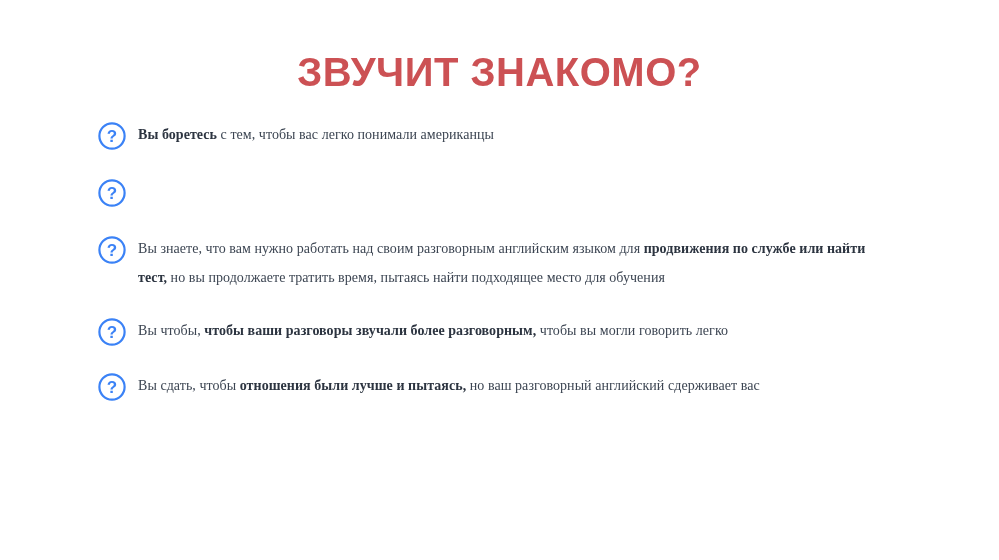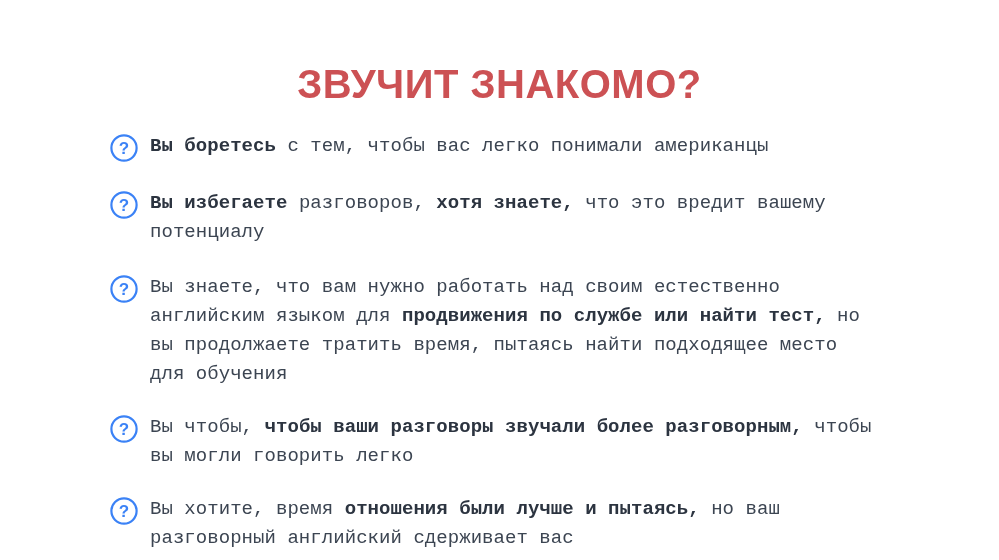"ЗВУЧИТ ЗНАКОМО?" .slide { padding: 16px -> 4px }
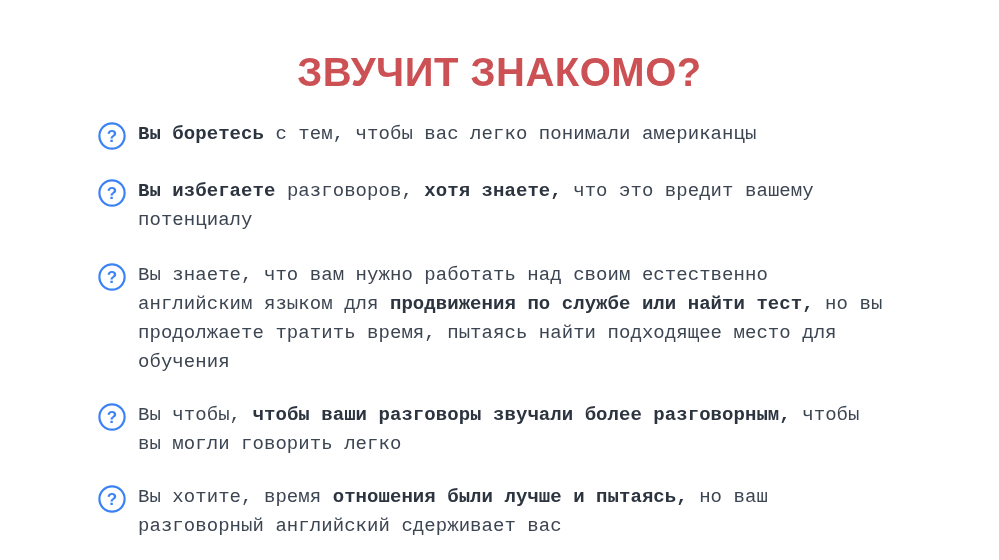"Вы боретесь с тем, чтобы" .item-text { font-family: Liberation Mono, monospace -> Liberation Serif, serif; font-size: 19px -> 14px }
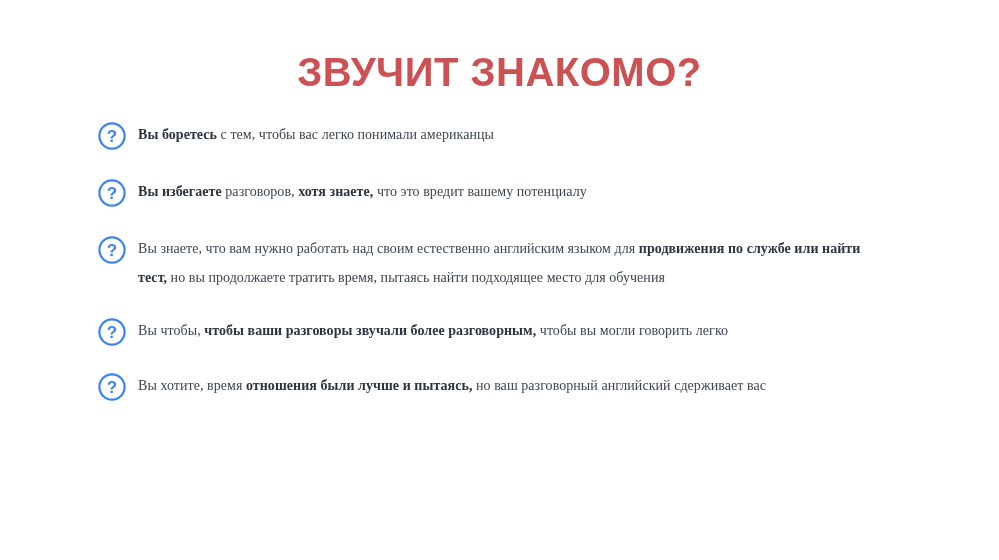"Вы избегаете разговоров, хотя знаете," span.item-text { html: <span><b>Вы избегаете</b><span> разговоров, </span><b>хотя знаете,</b><span> что это вредит вашему потенциалу</span></span> -> none }
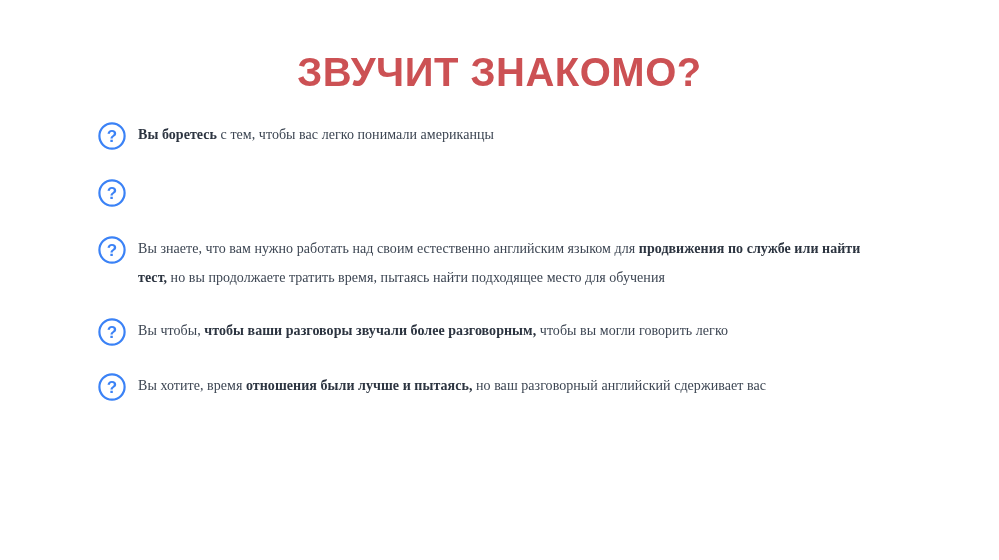"Вы знаете, что вам нужно" span { text: естественно -> разговорным }
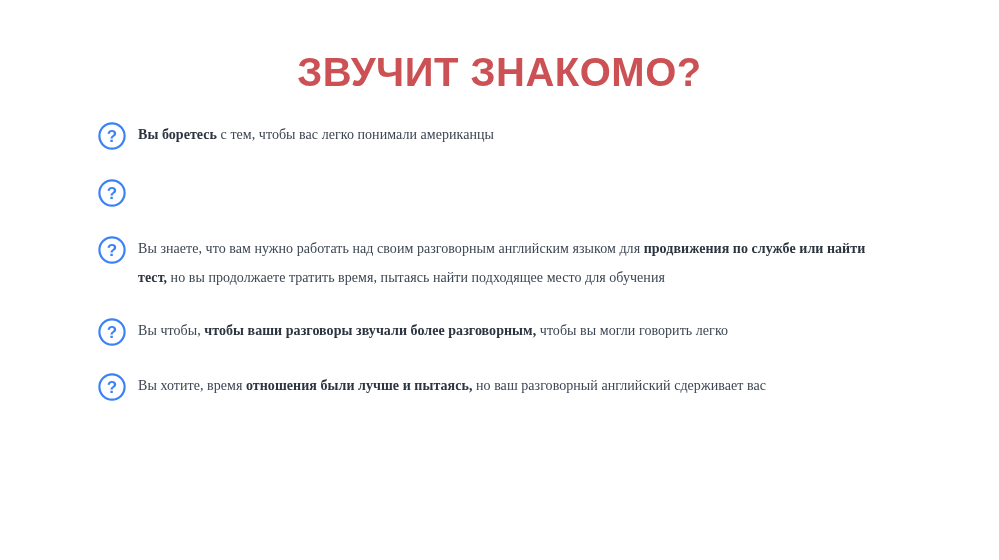"Вы хотите, время" span { text: хотите, время -> сдать, чтобы }
